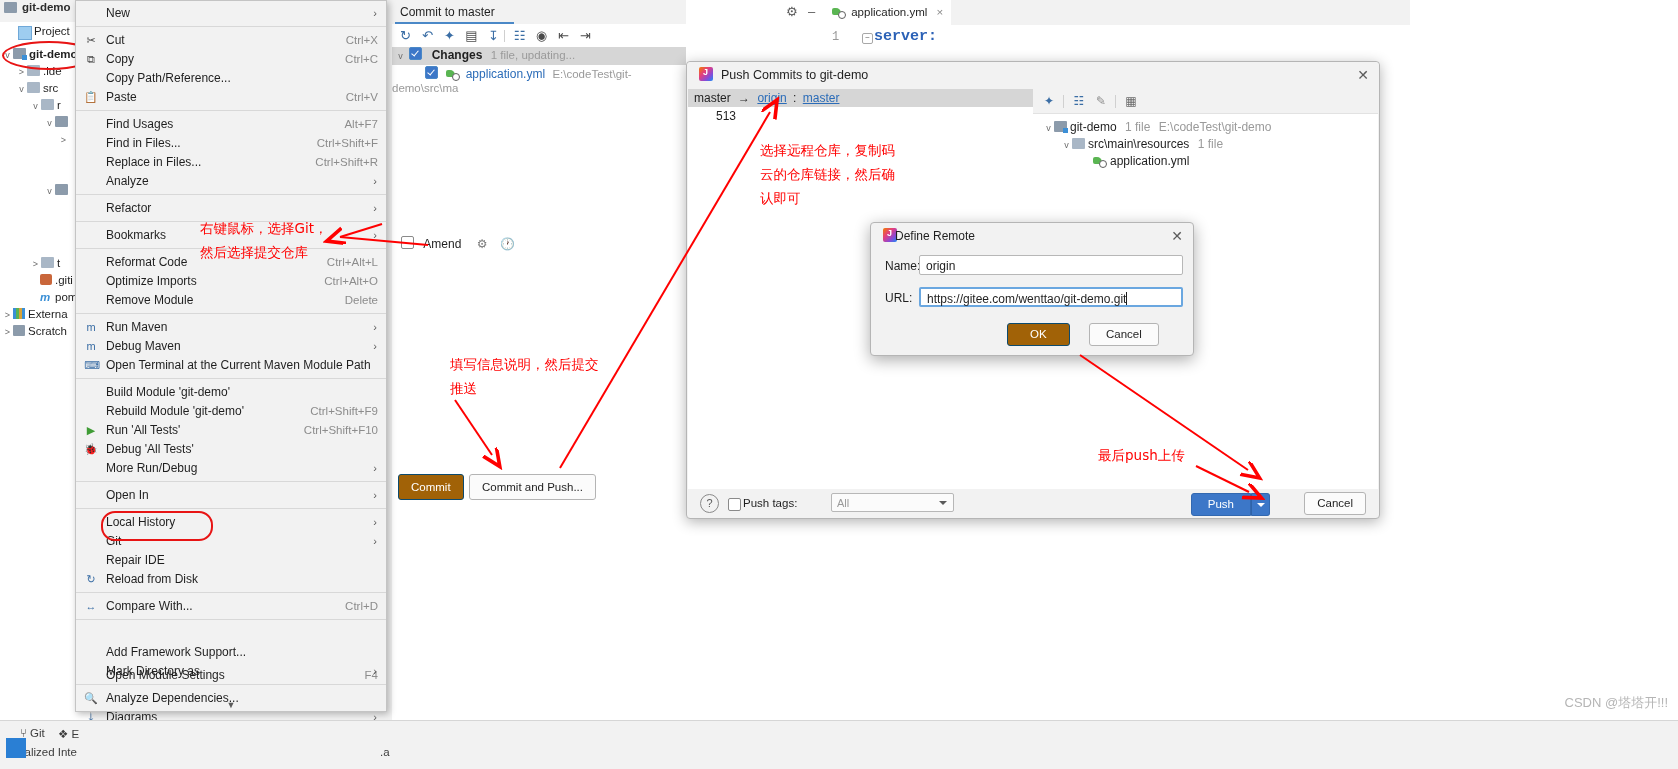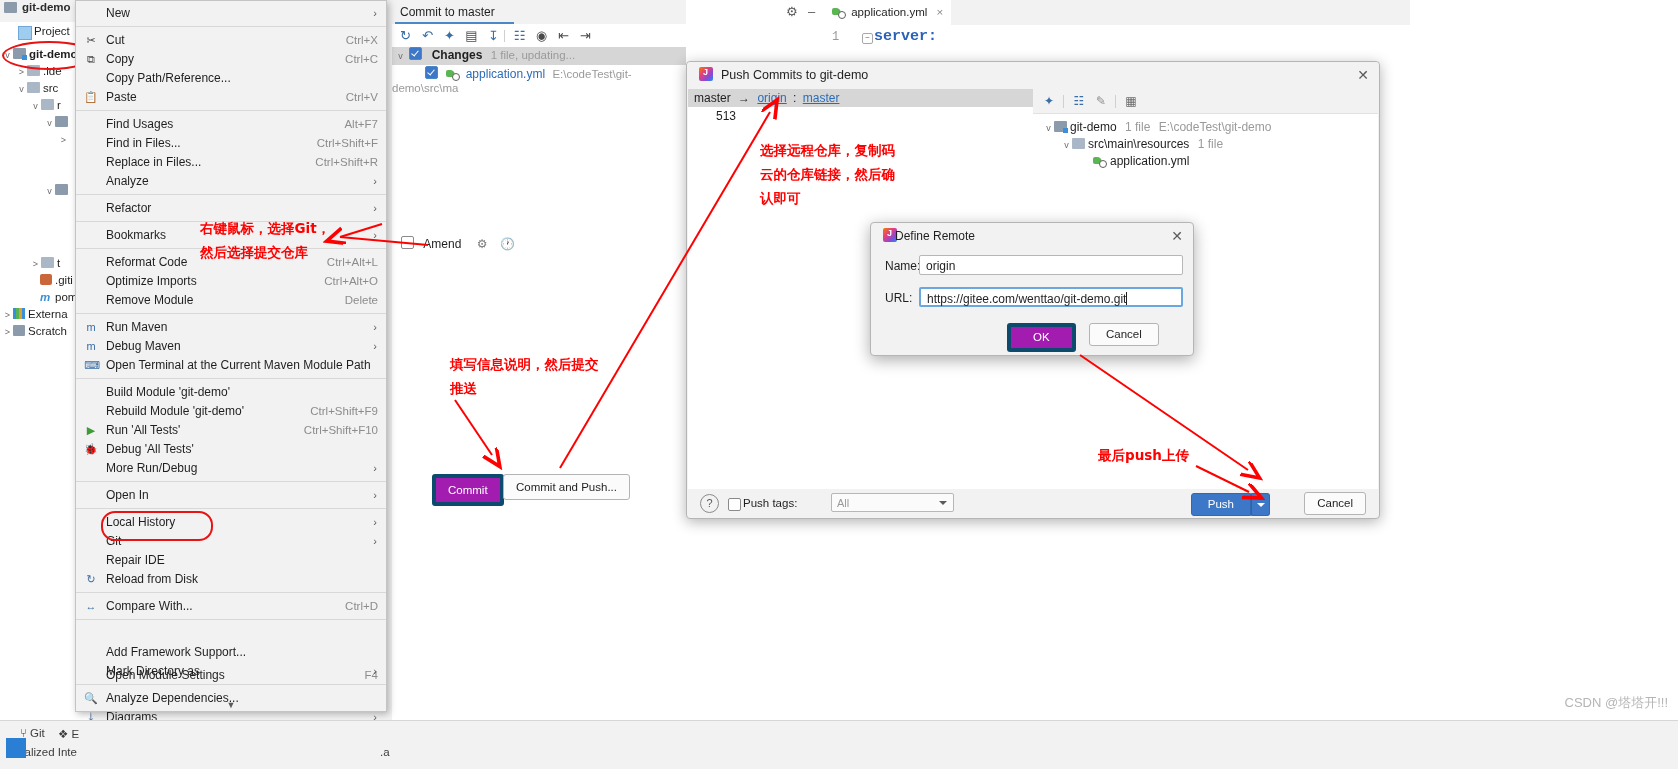"选择远程仓库，复制码" .anno { font-weight: bold -> normal }
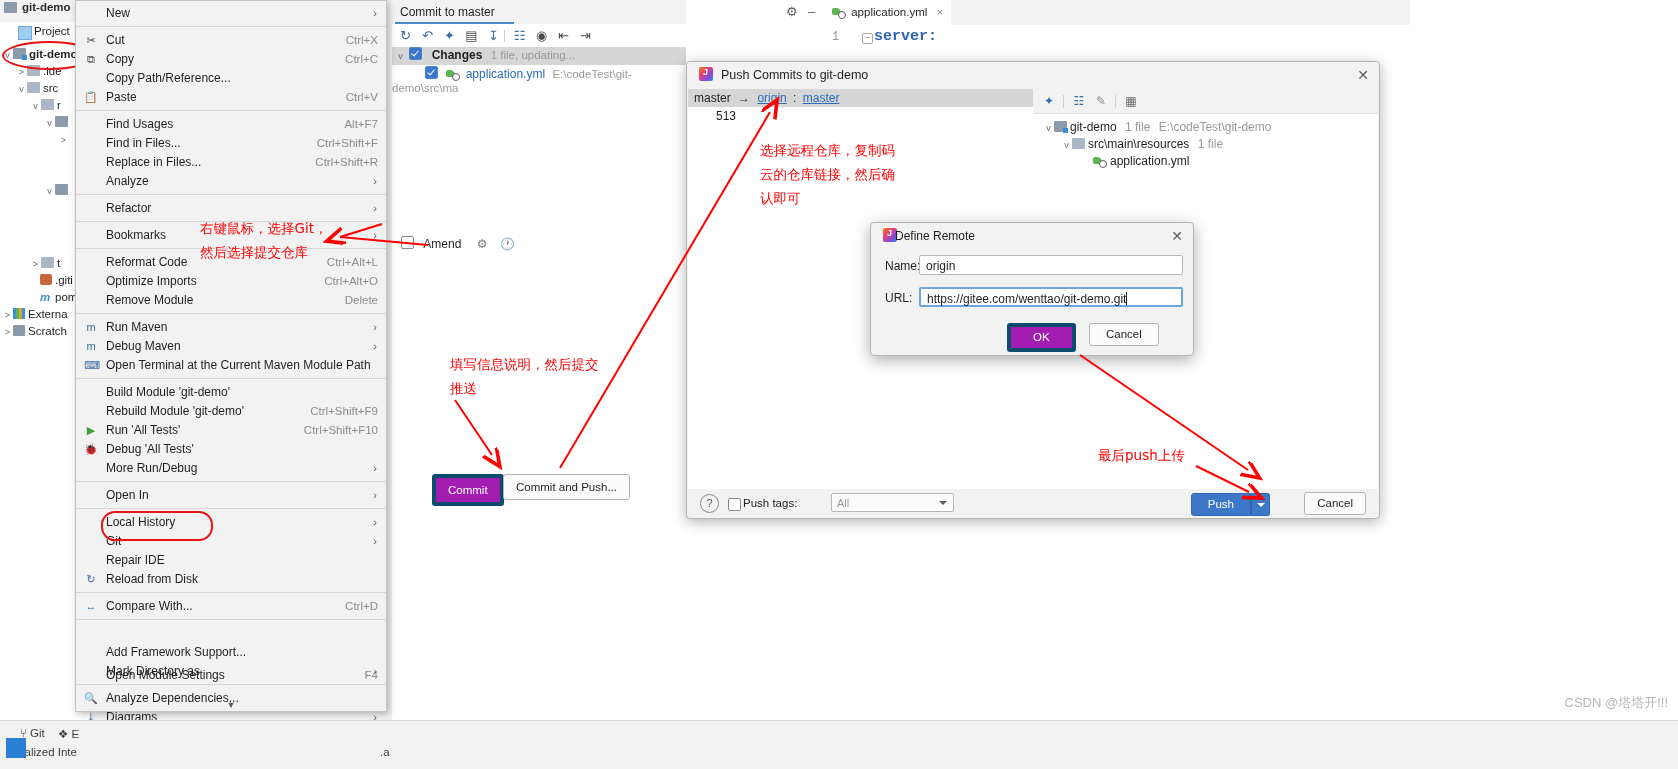"OK" .btn-primary { background: #a21caf -> #a16207; border: 4px solid #0c4a6e -> 1px solid #0c4a6e }
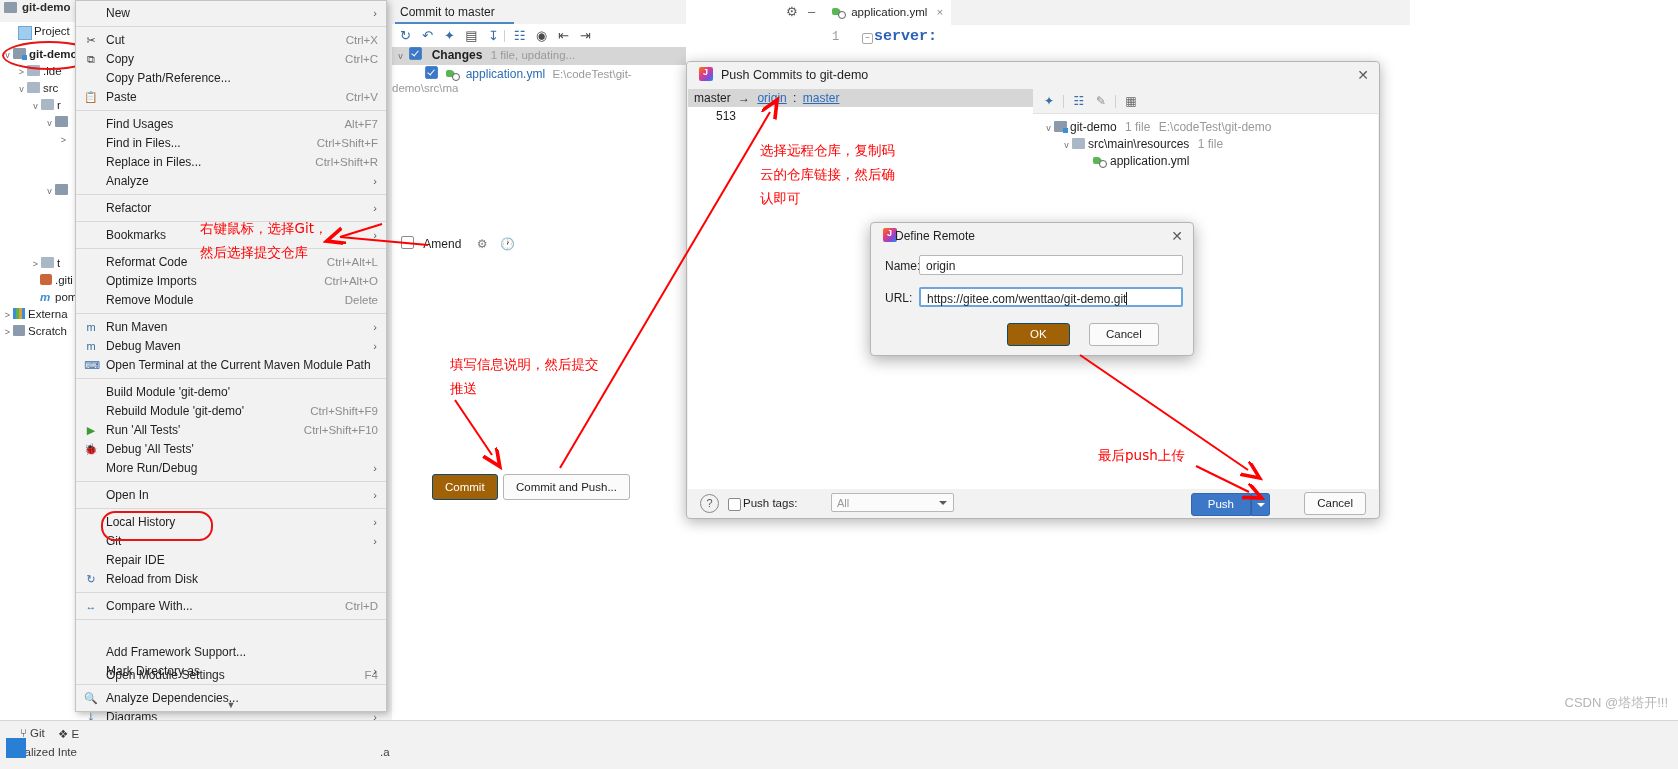"Commit" #commit-buttons { margin-left: 34px -> none }
